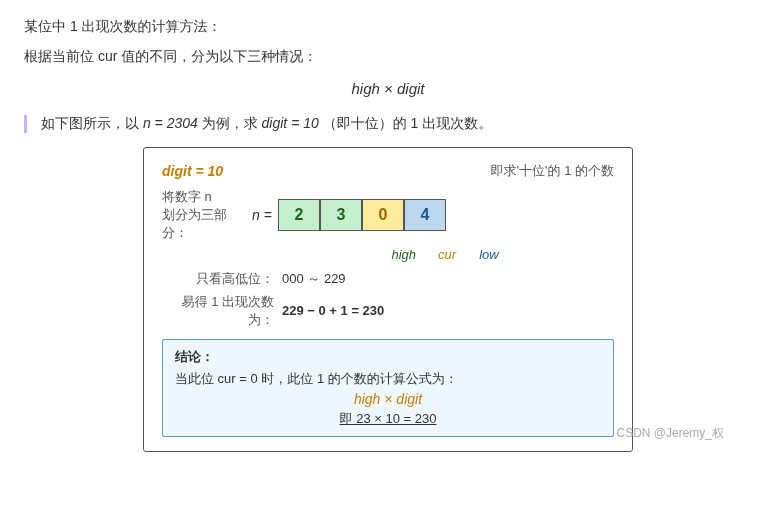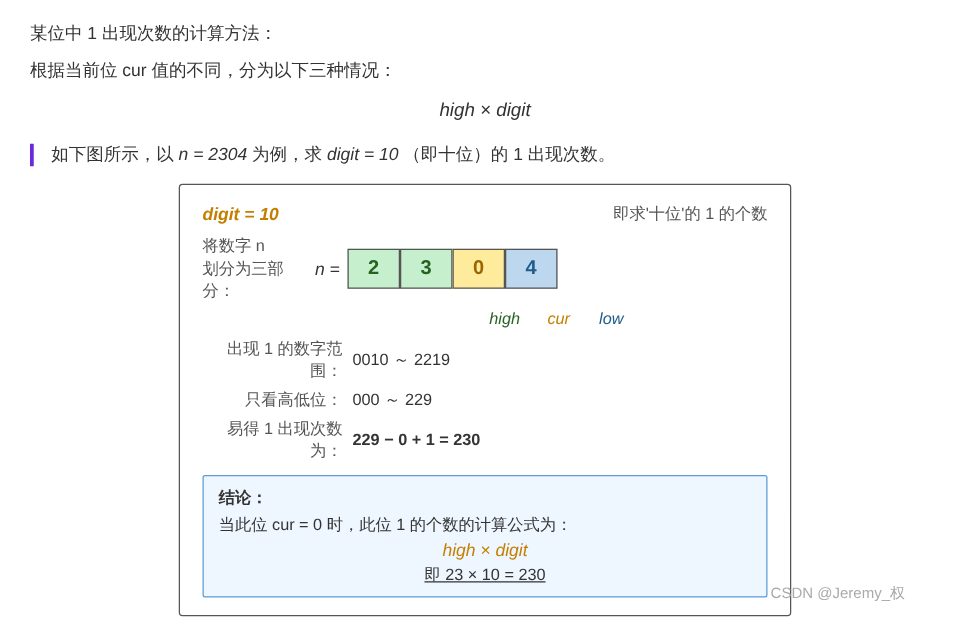"如下图所示，以 n = 2304 为例，求" .example-block { border-left: 3px solid #6d28d9 -> 3px solid #c4b5fd }
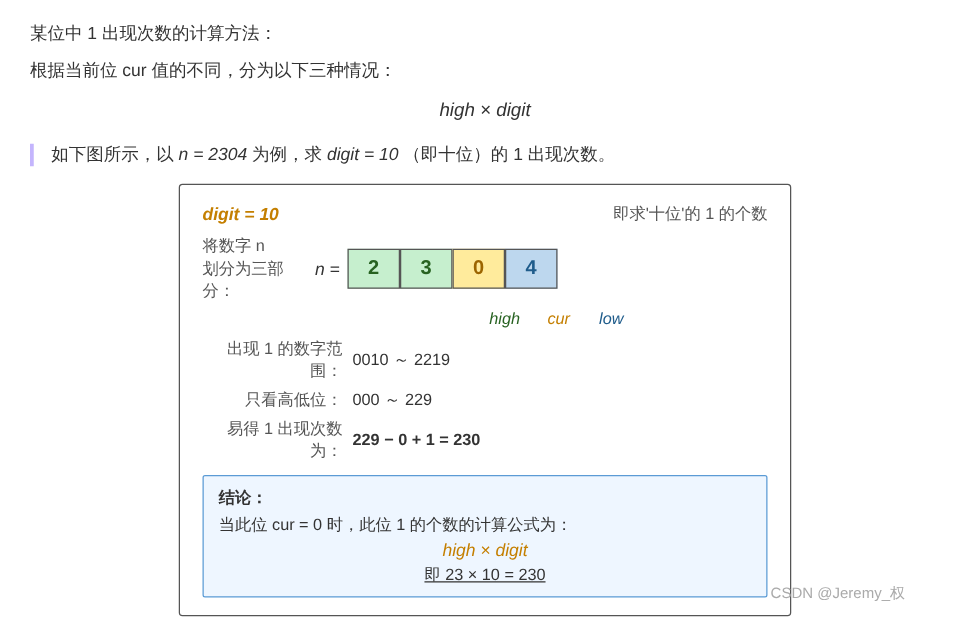"出现 1 的数字范围：" div.info-row { html: <div> <div>出现 1 的数字范围：</div> <div>0010 ～ 2219</div> </div> -> none }
